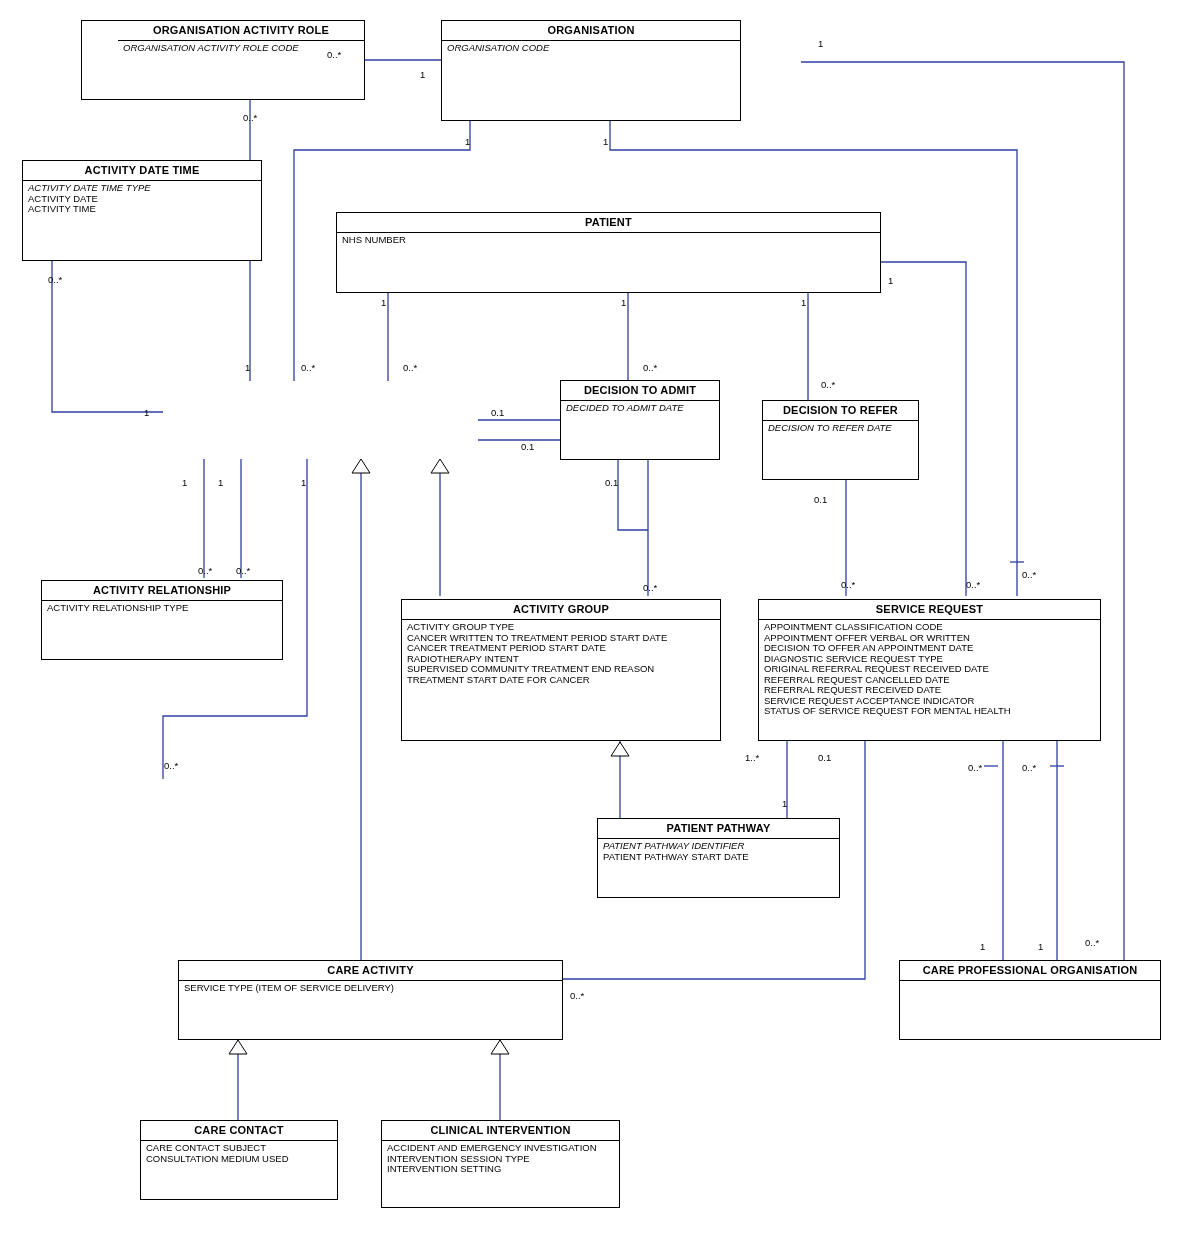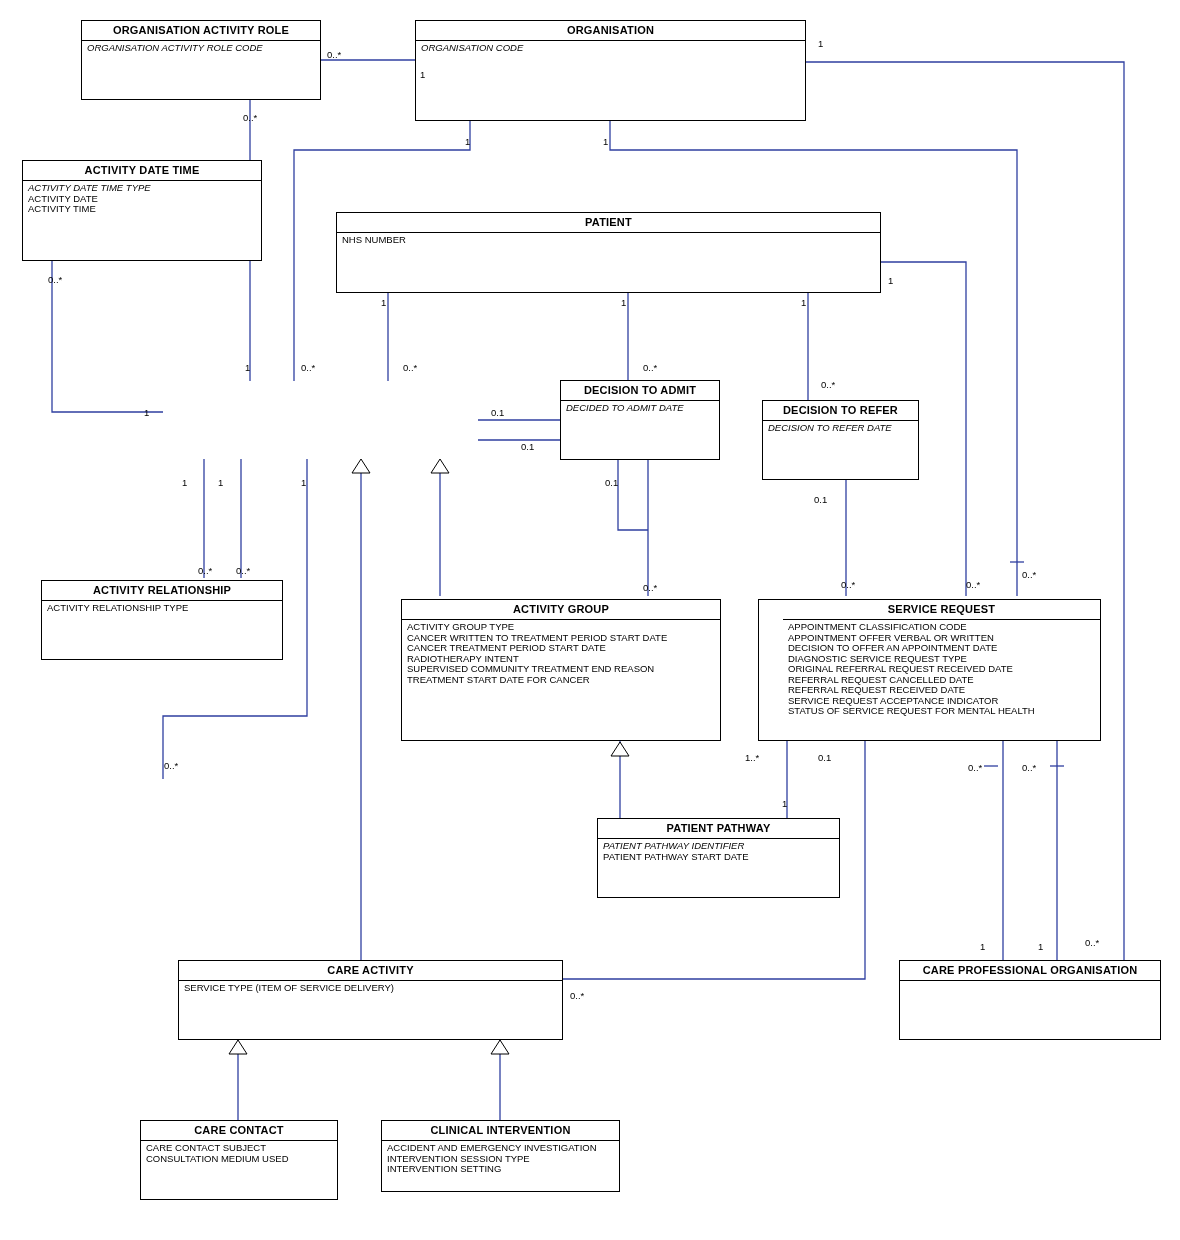"ORGANISATION ACTIVITY ROLE" div.entity { padding-left: none -> 36px; width: 240px -> 284px }
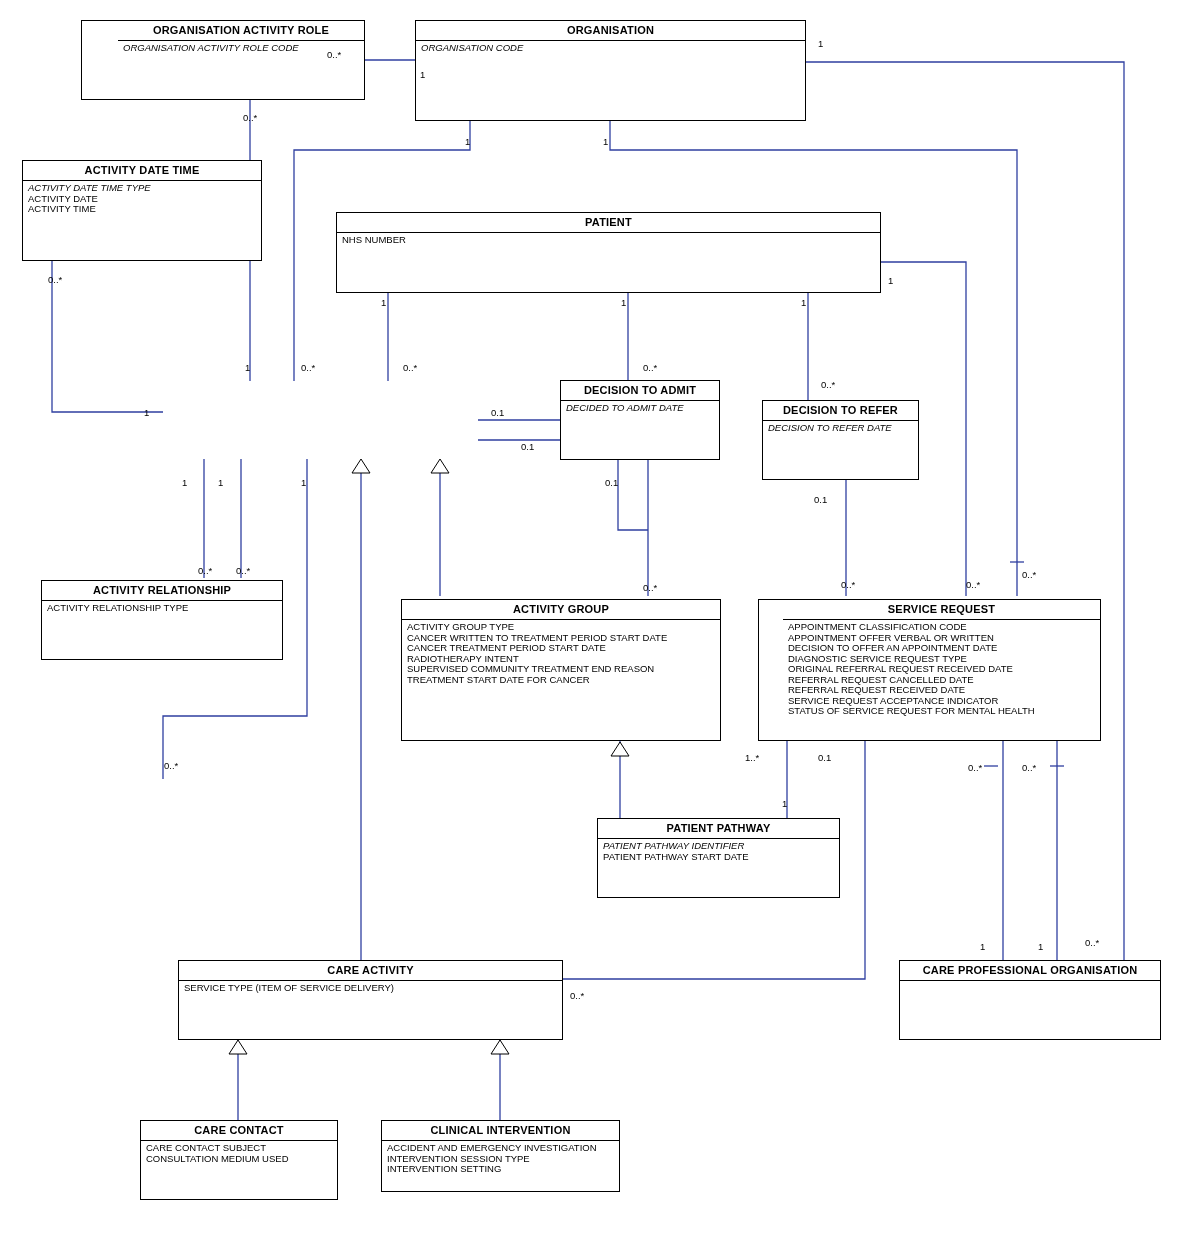"ORGANISATION" div.entity { left: 415px -> 441px; width: 391px -> 300px }
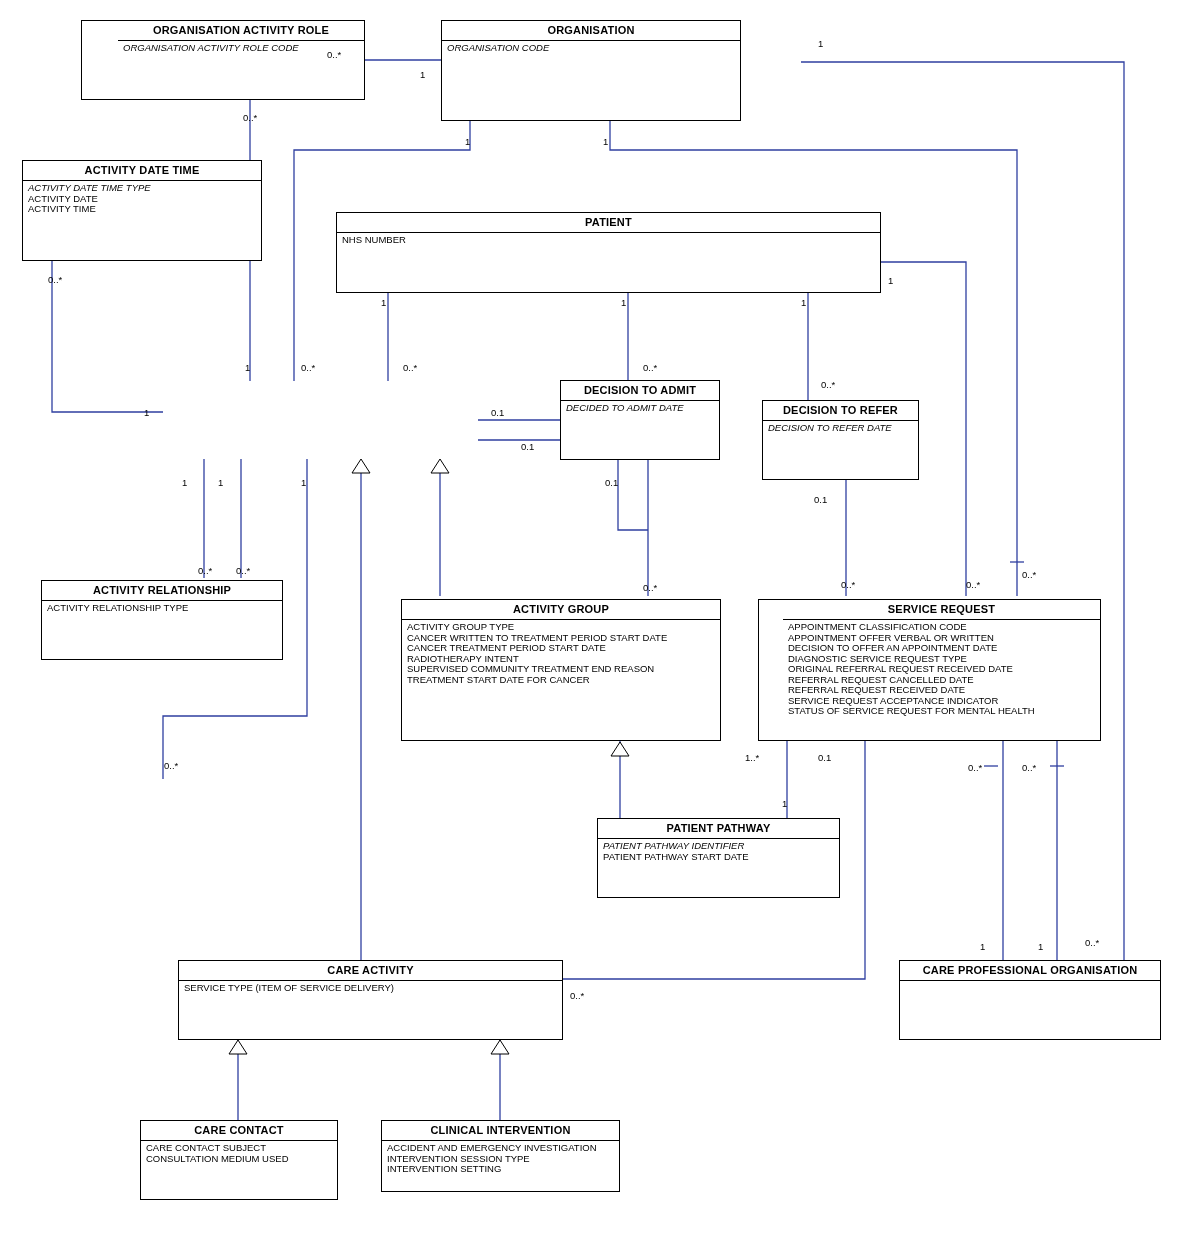"SERVICE REQUEST" div.entity { padding-left: 24px -> none }
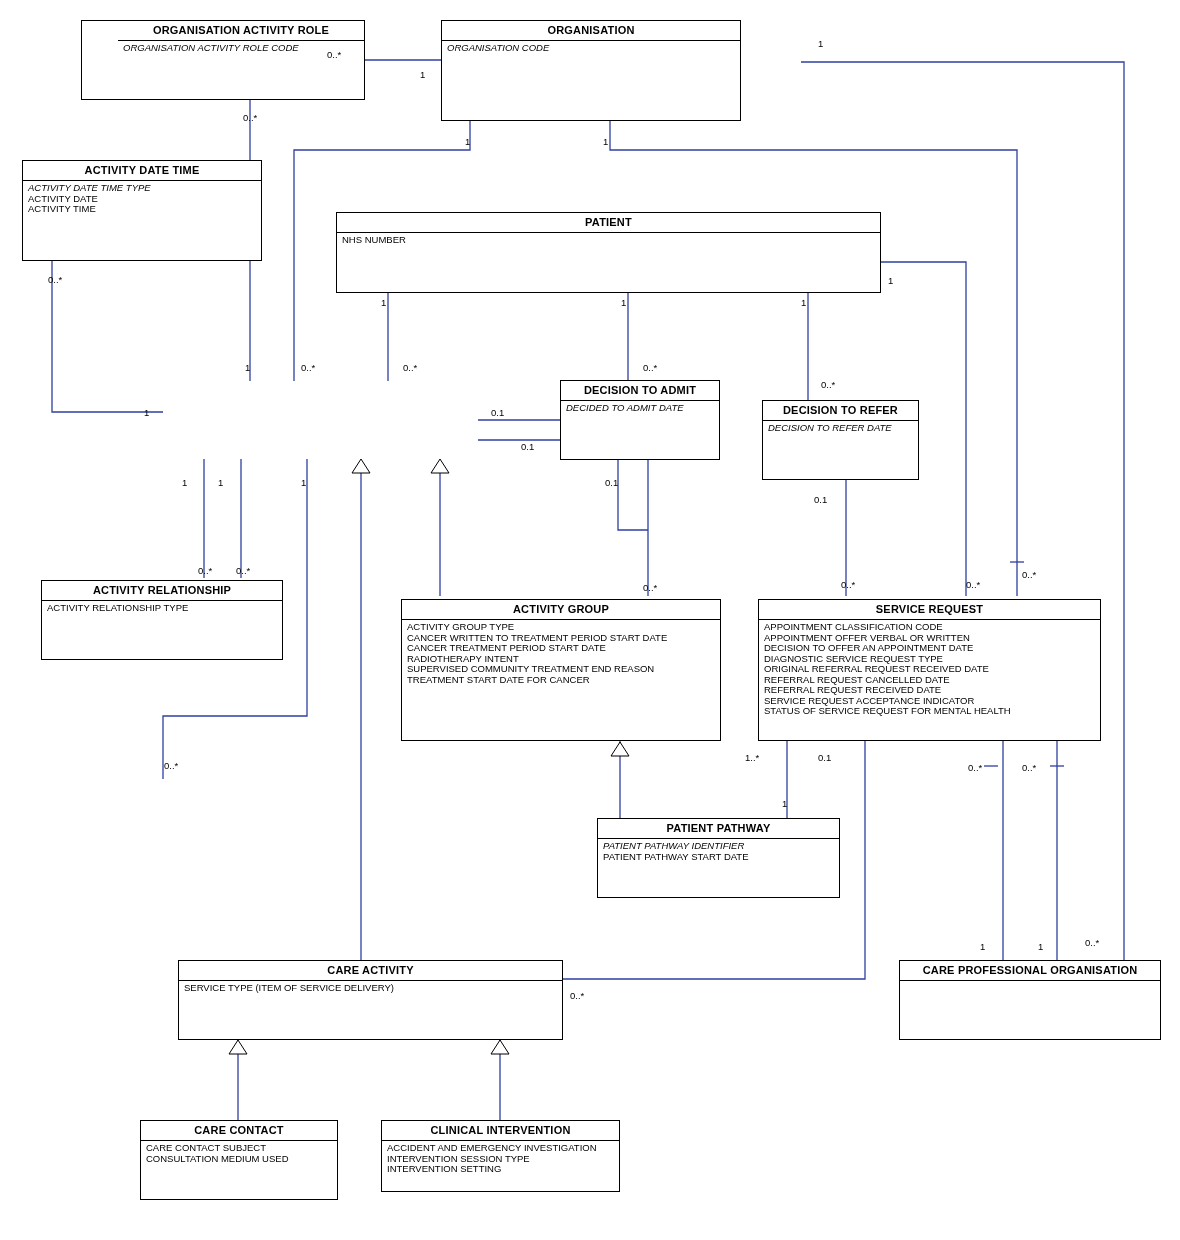"CLINICAL INTERVENTION" div.entity { height: 72px -> 88px }
